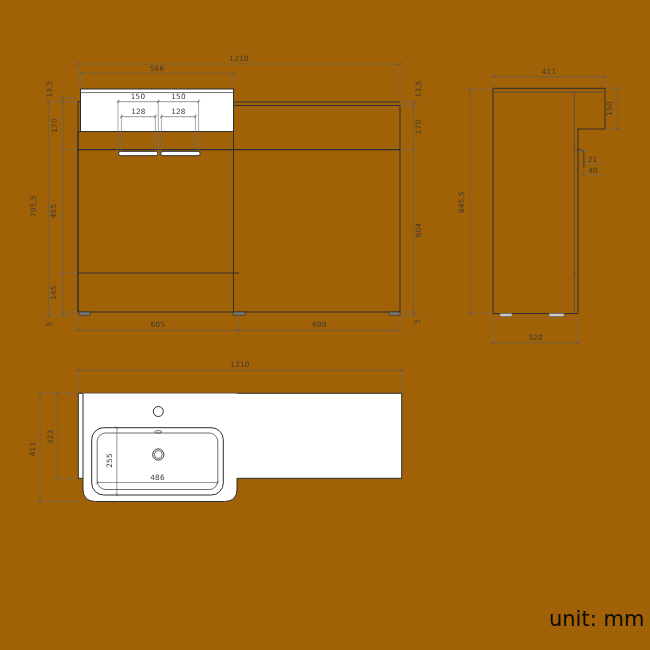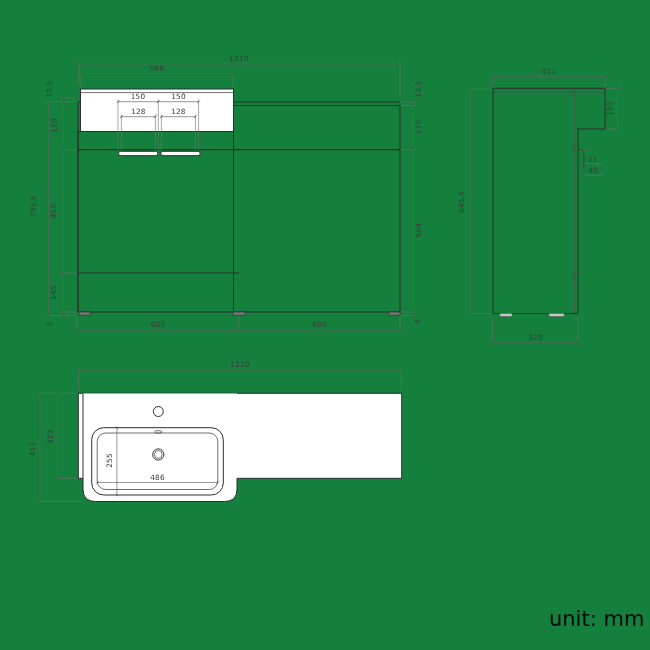"1210" .stage { background: #15803d -> #a16207 }
